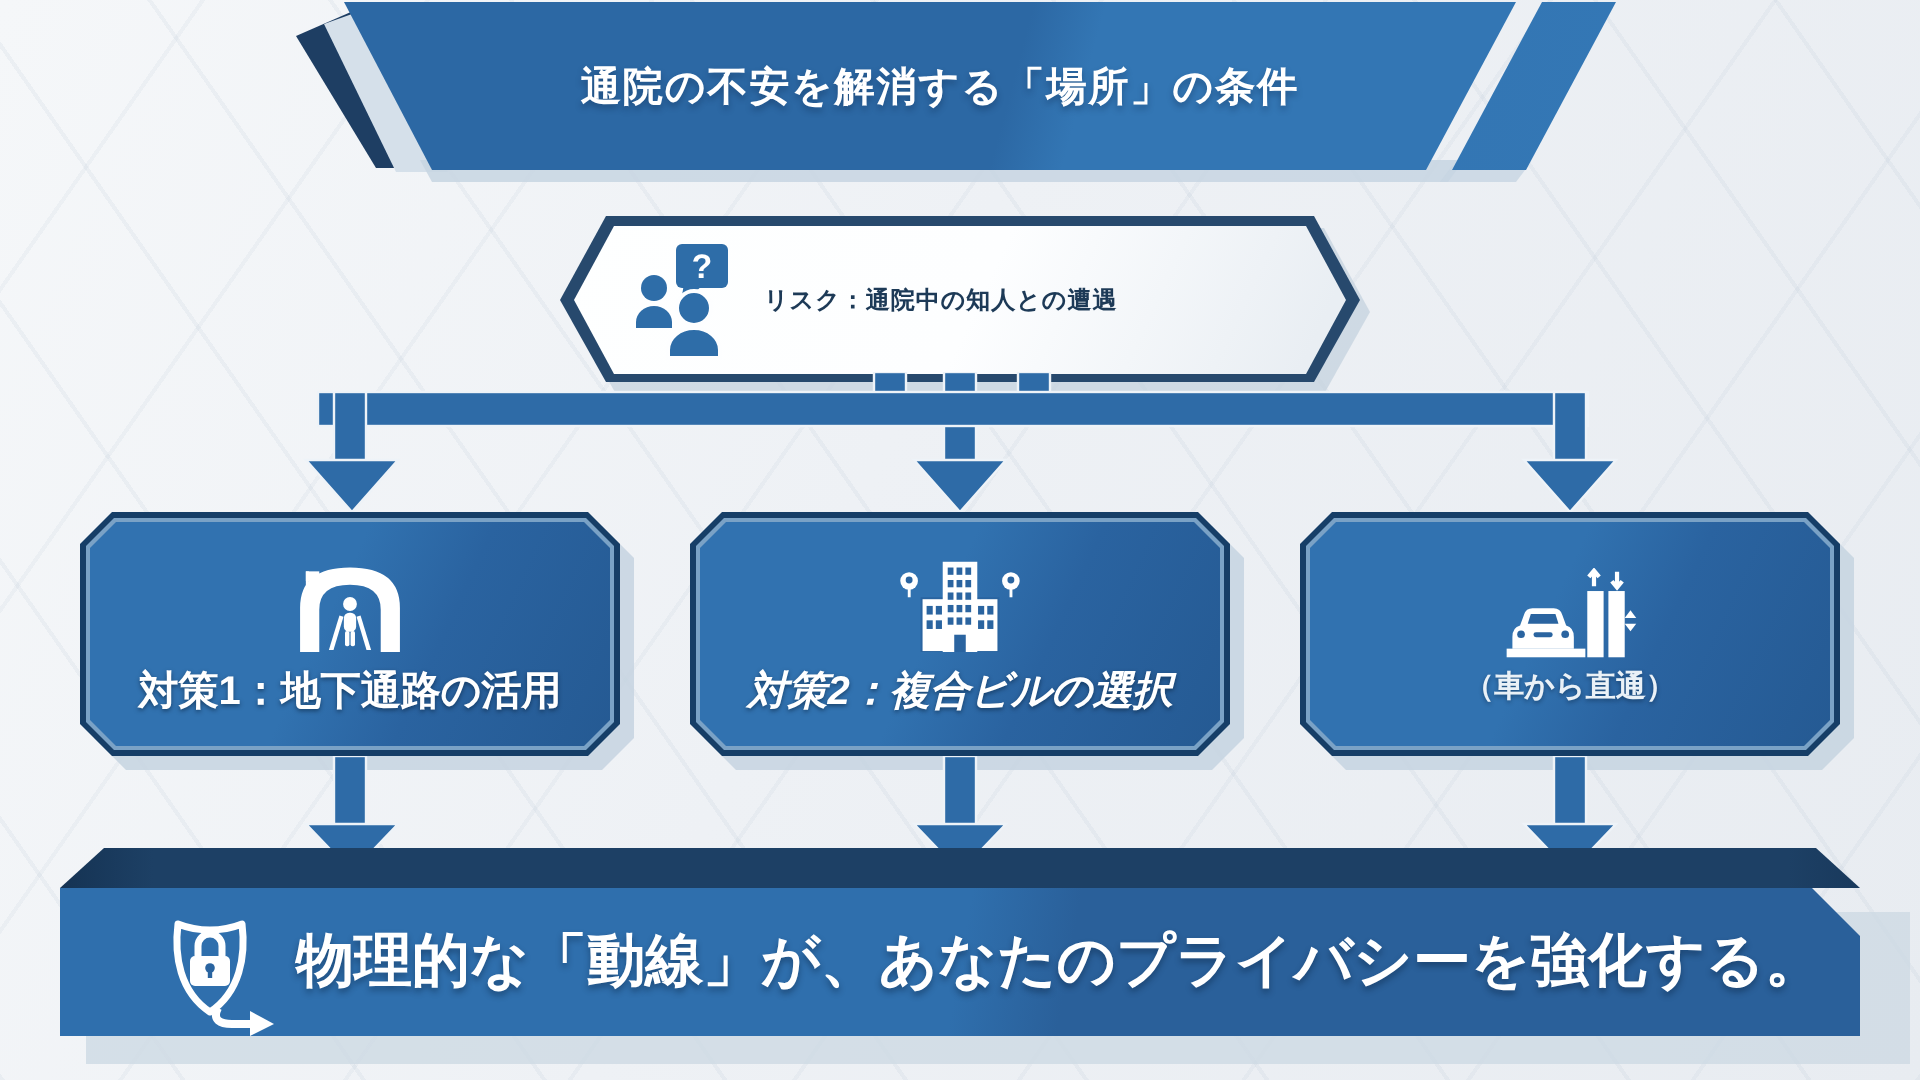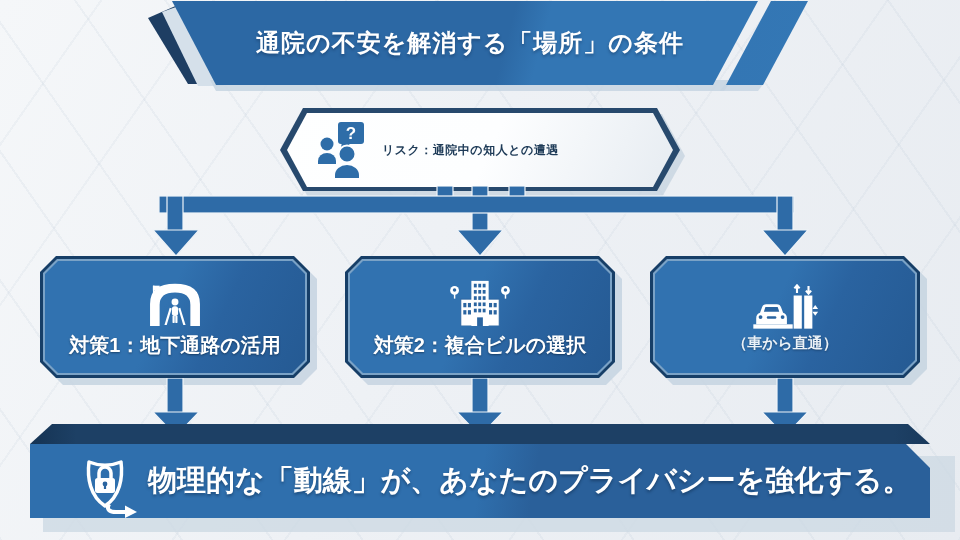"通院の不安を解消する「場所」の条件" .t-text { font-size: 24px -> 20px }
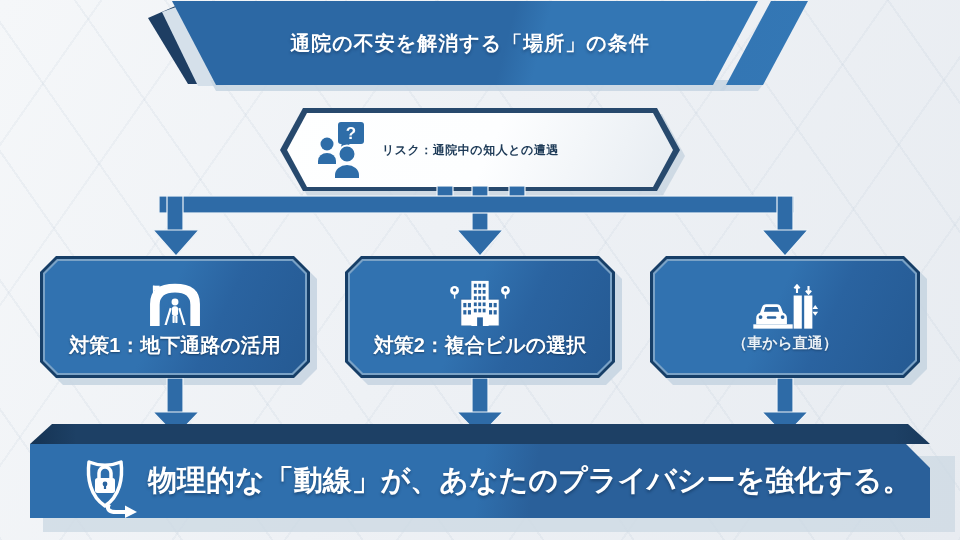"対策2：複合ビルの選択" .box2 { font-style: none -> italic }
